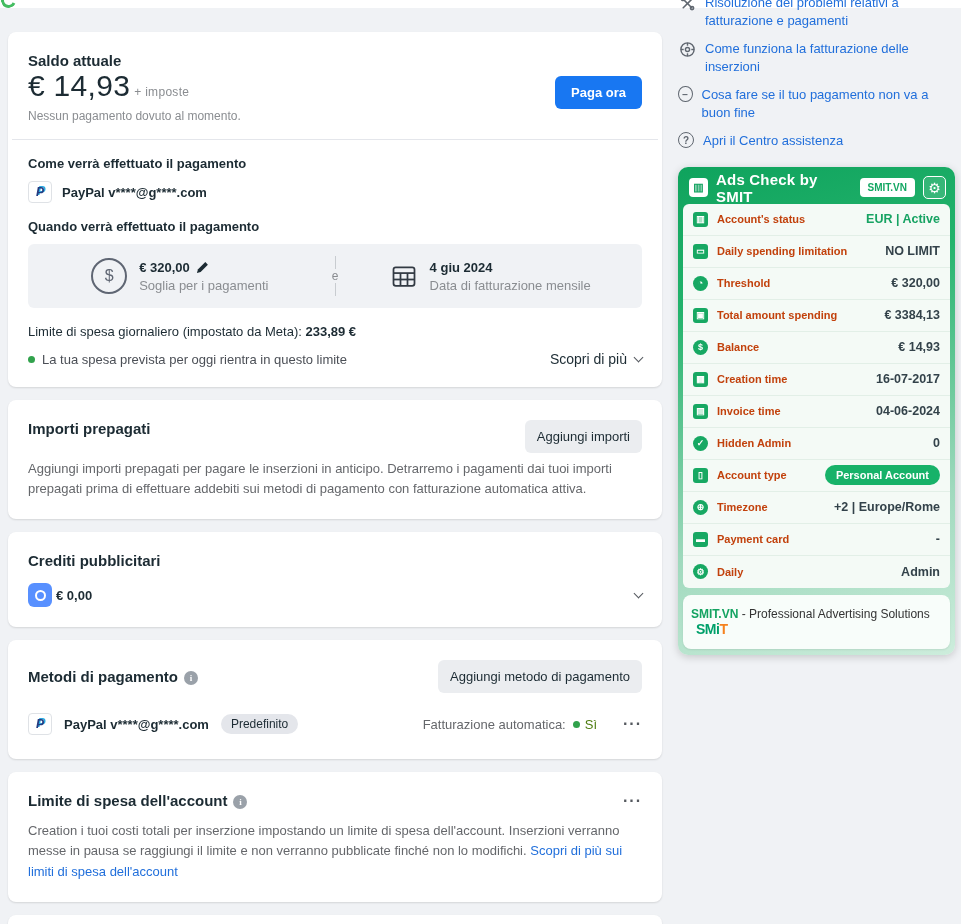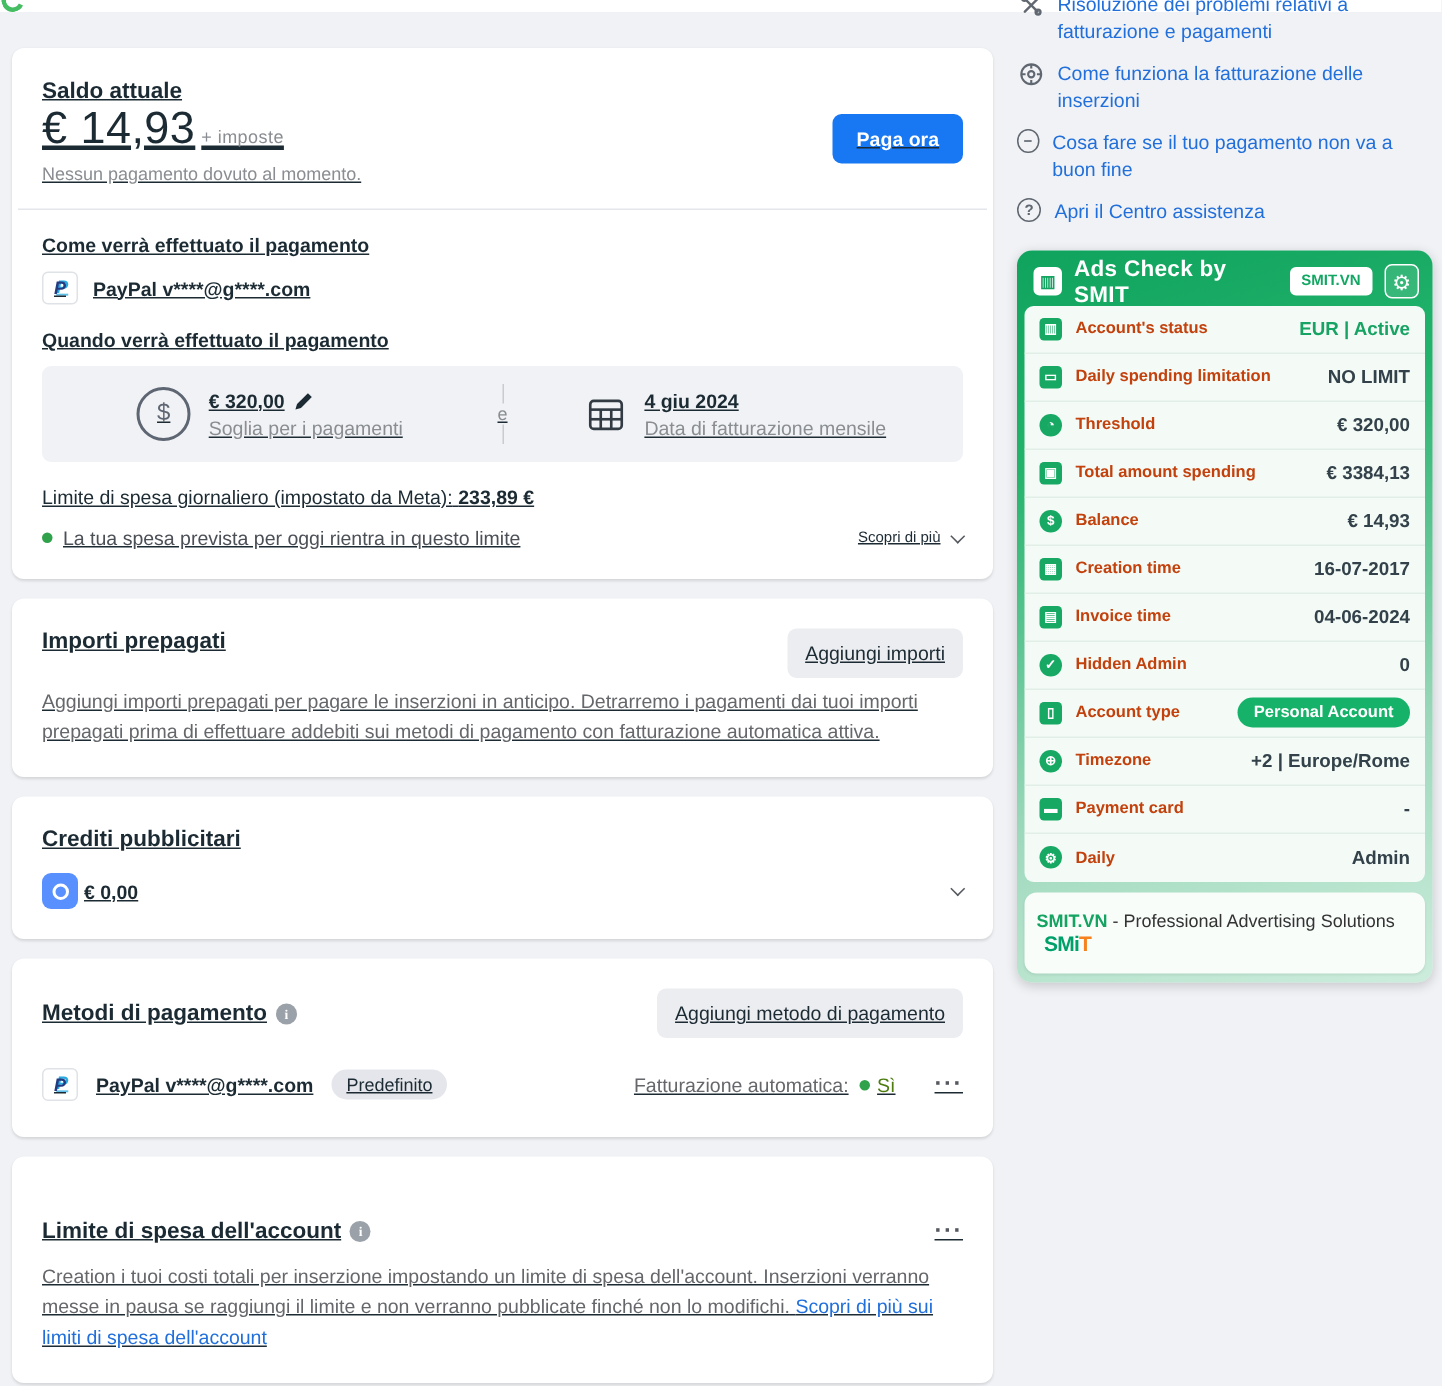"Saldo attuale" .card { text-decoration: underline -> none }
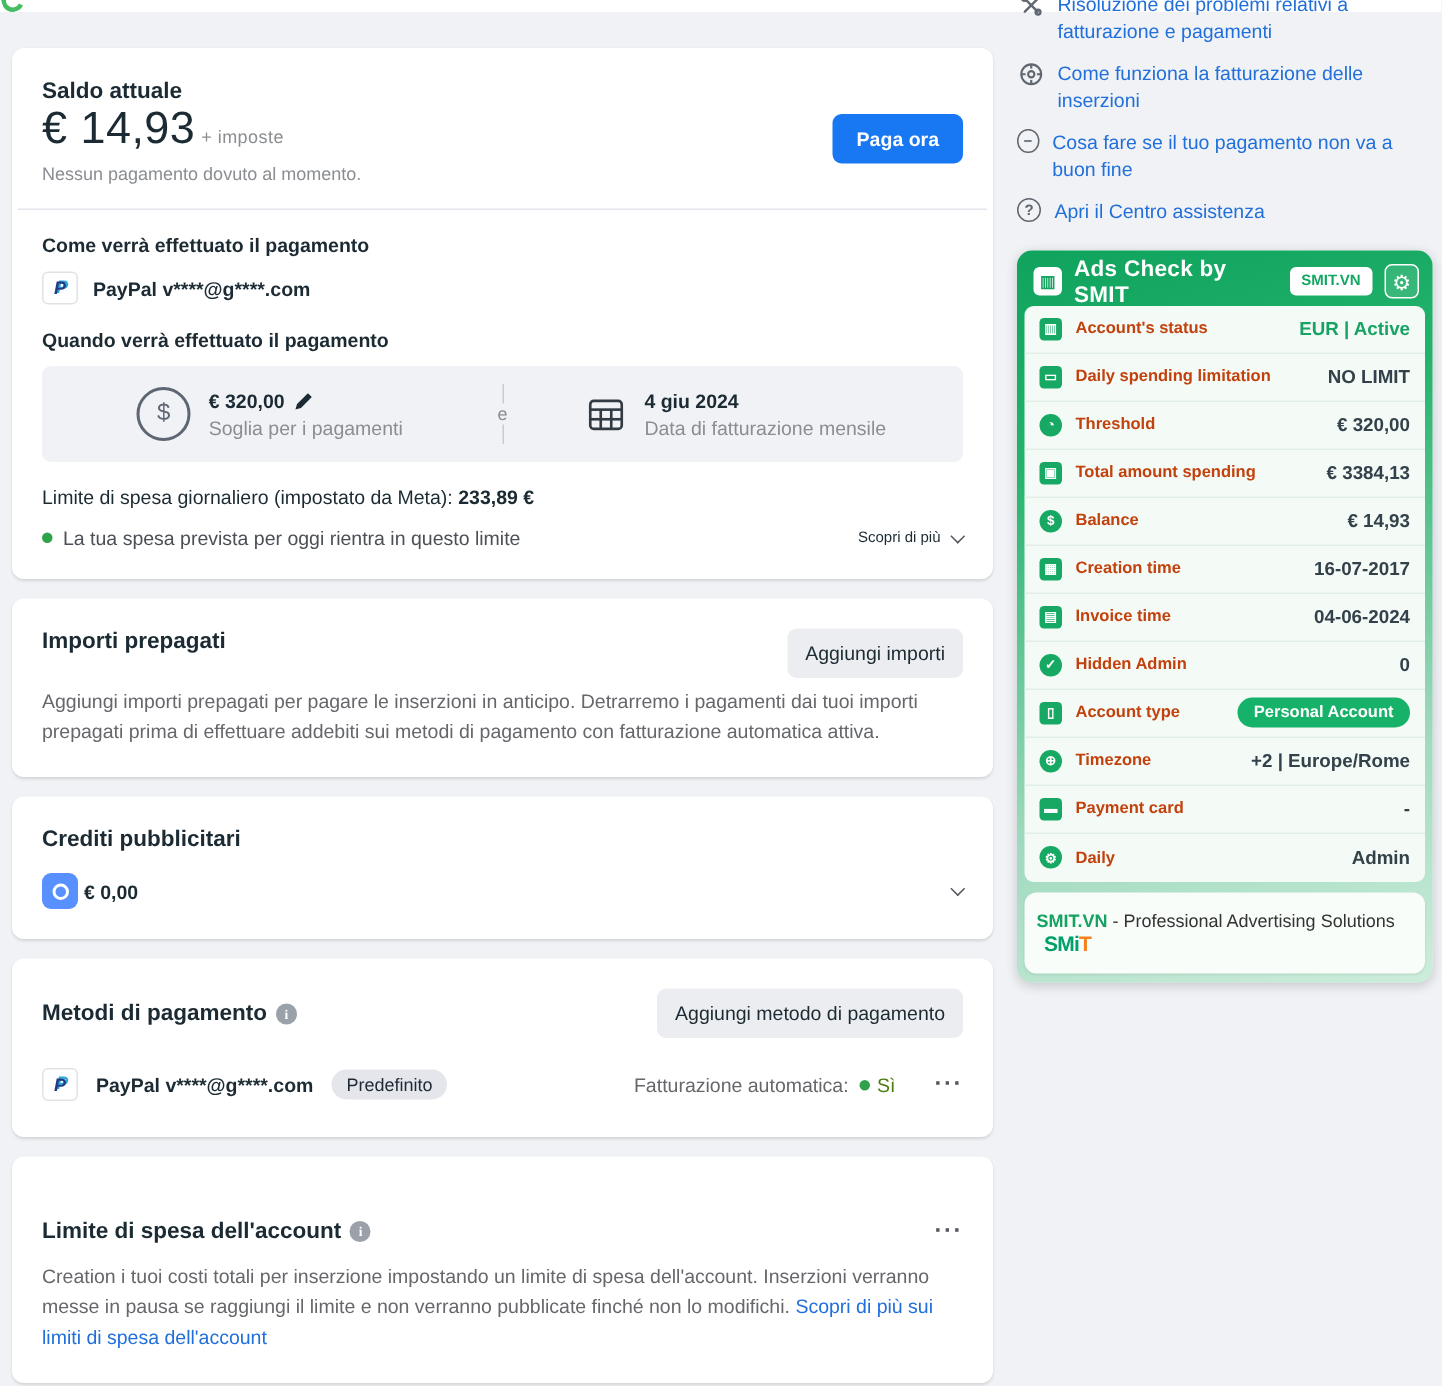"Scopri di più" .learn-more { font-size: 10px -> 14px }
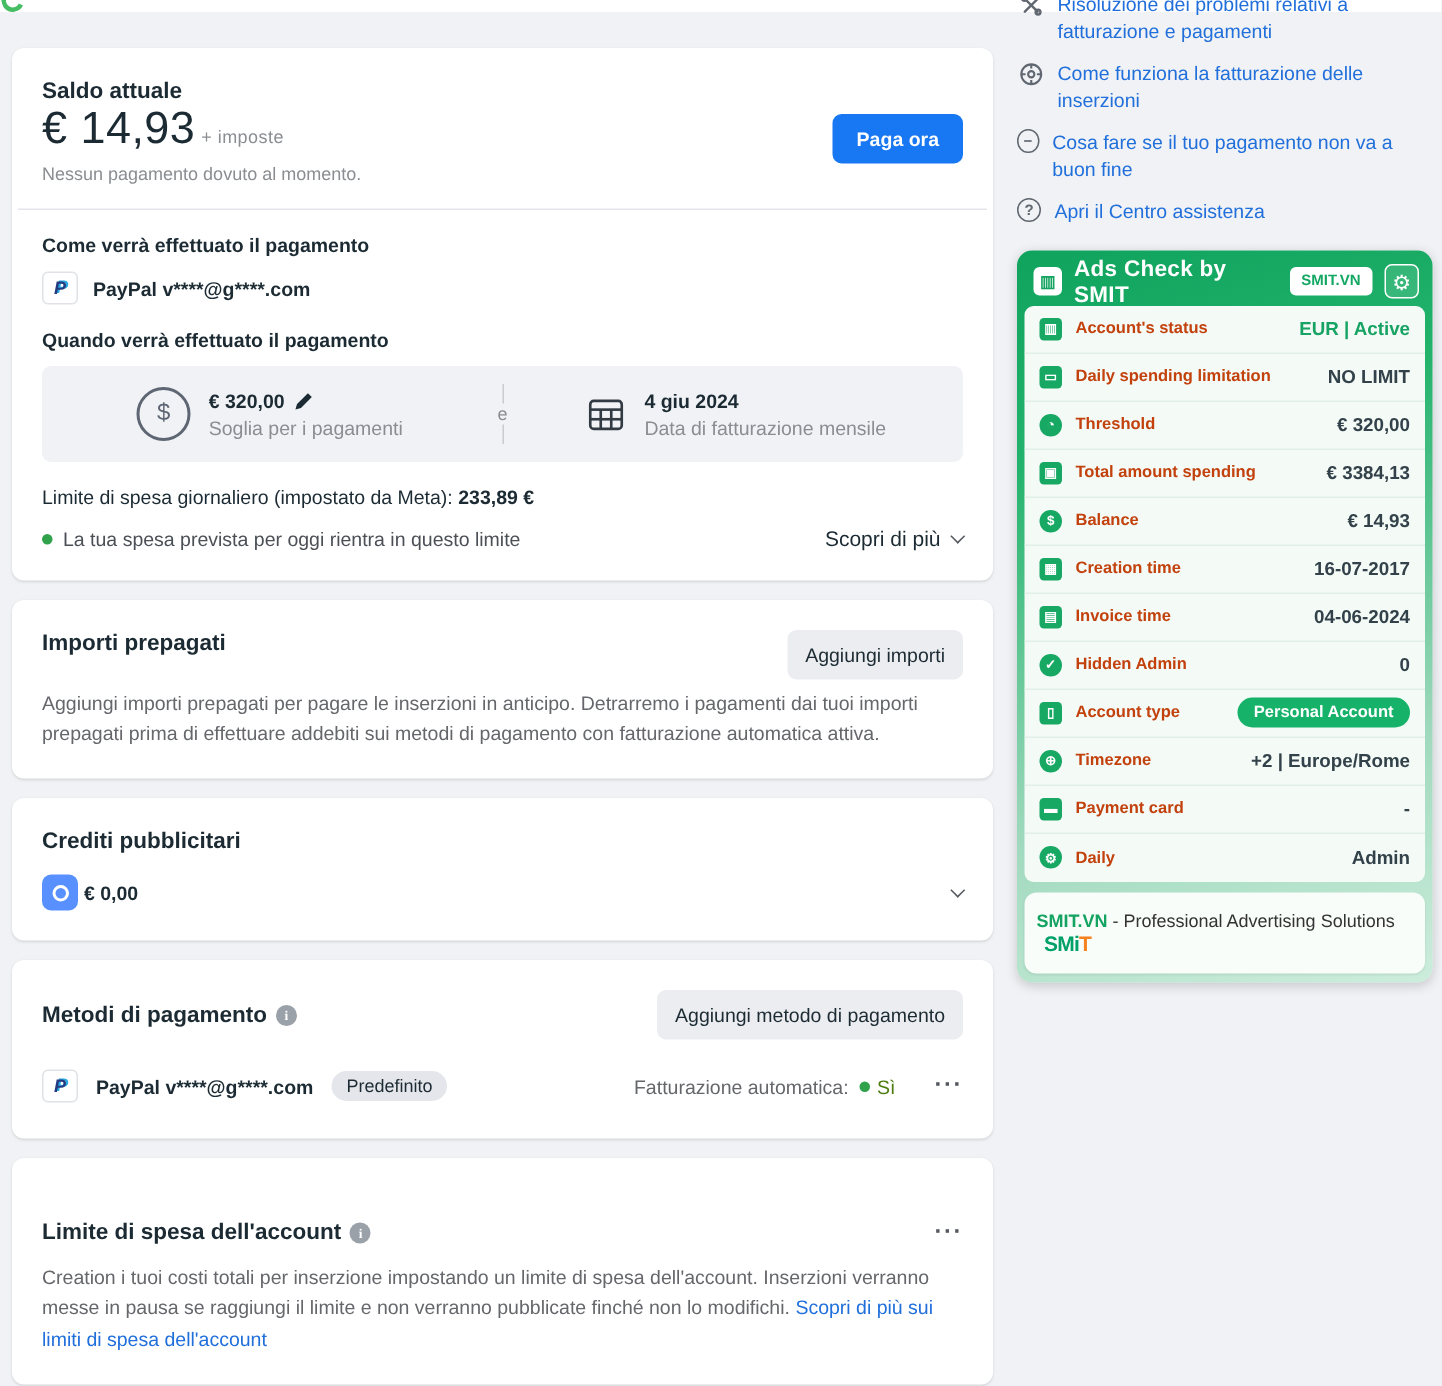"Limite di spesa dell'account i" div.row-between { margin-top: 21px -> none }
